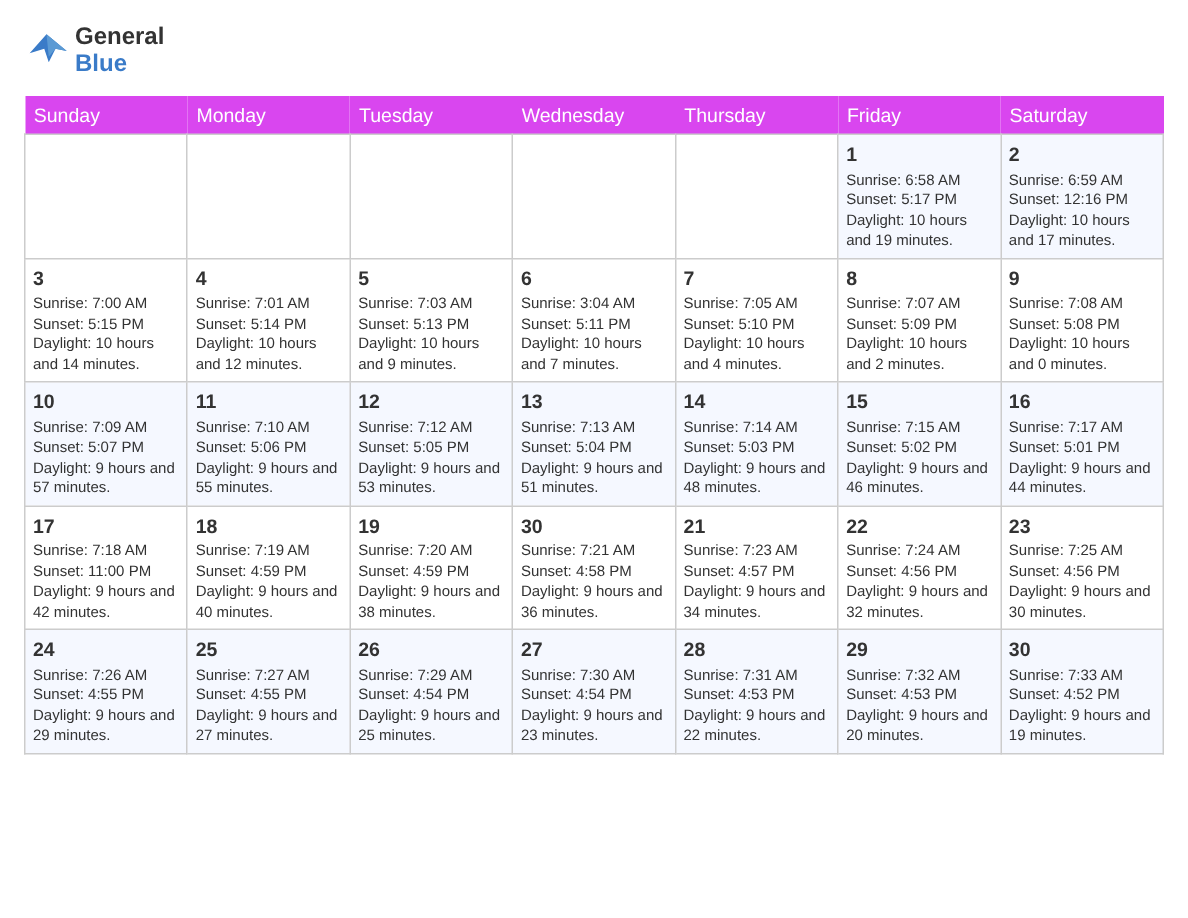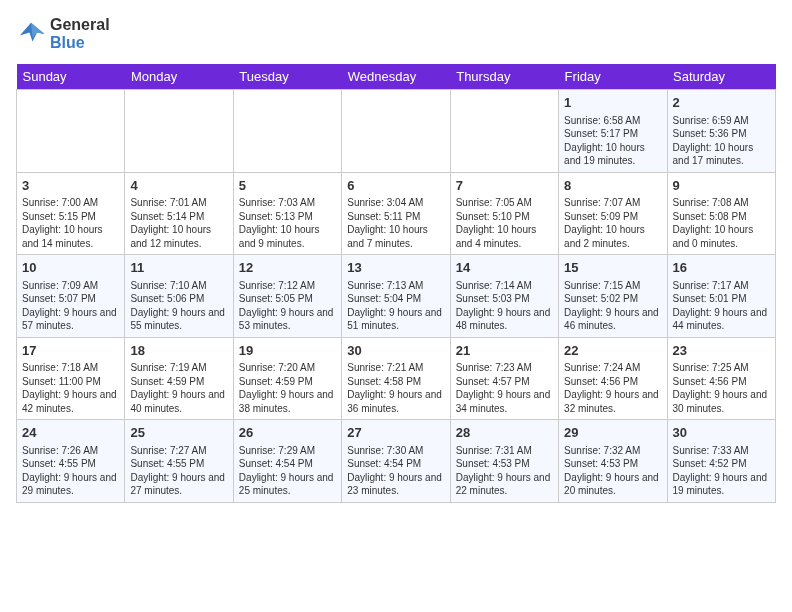"Sunday" thead th { background: #6d28d9 -> #d946ef }
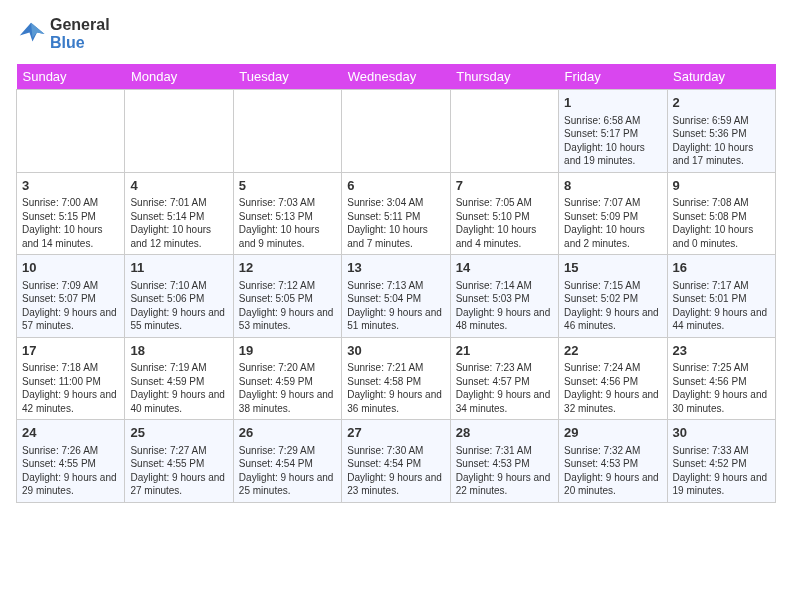"Sunrise: 6:59 AM Sunset: 5:36" div.day-info { text: 5:36 -> 12:16 }
